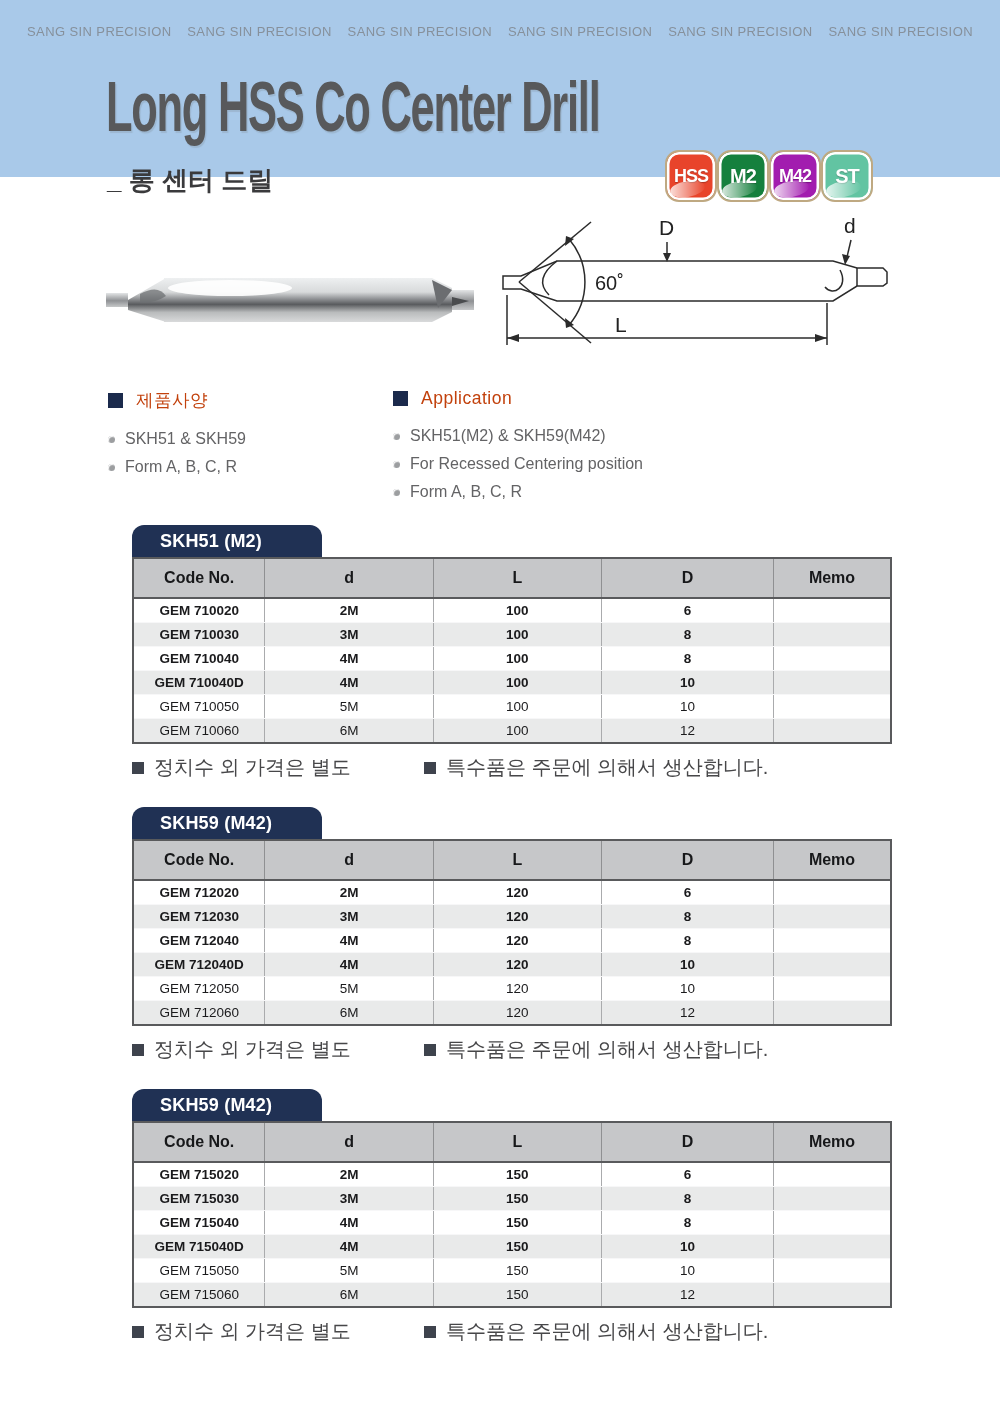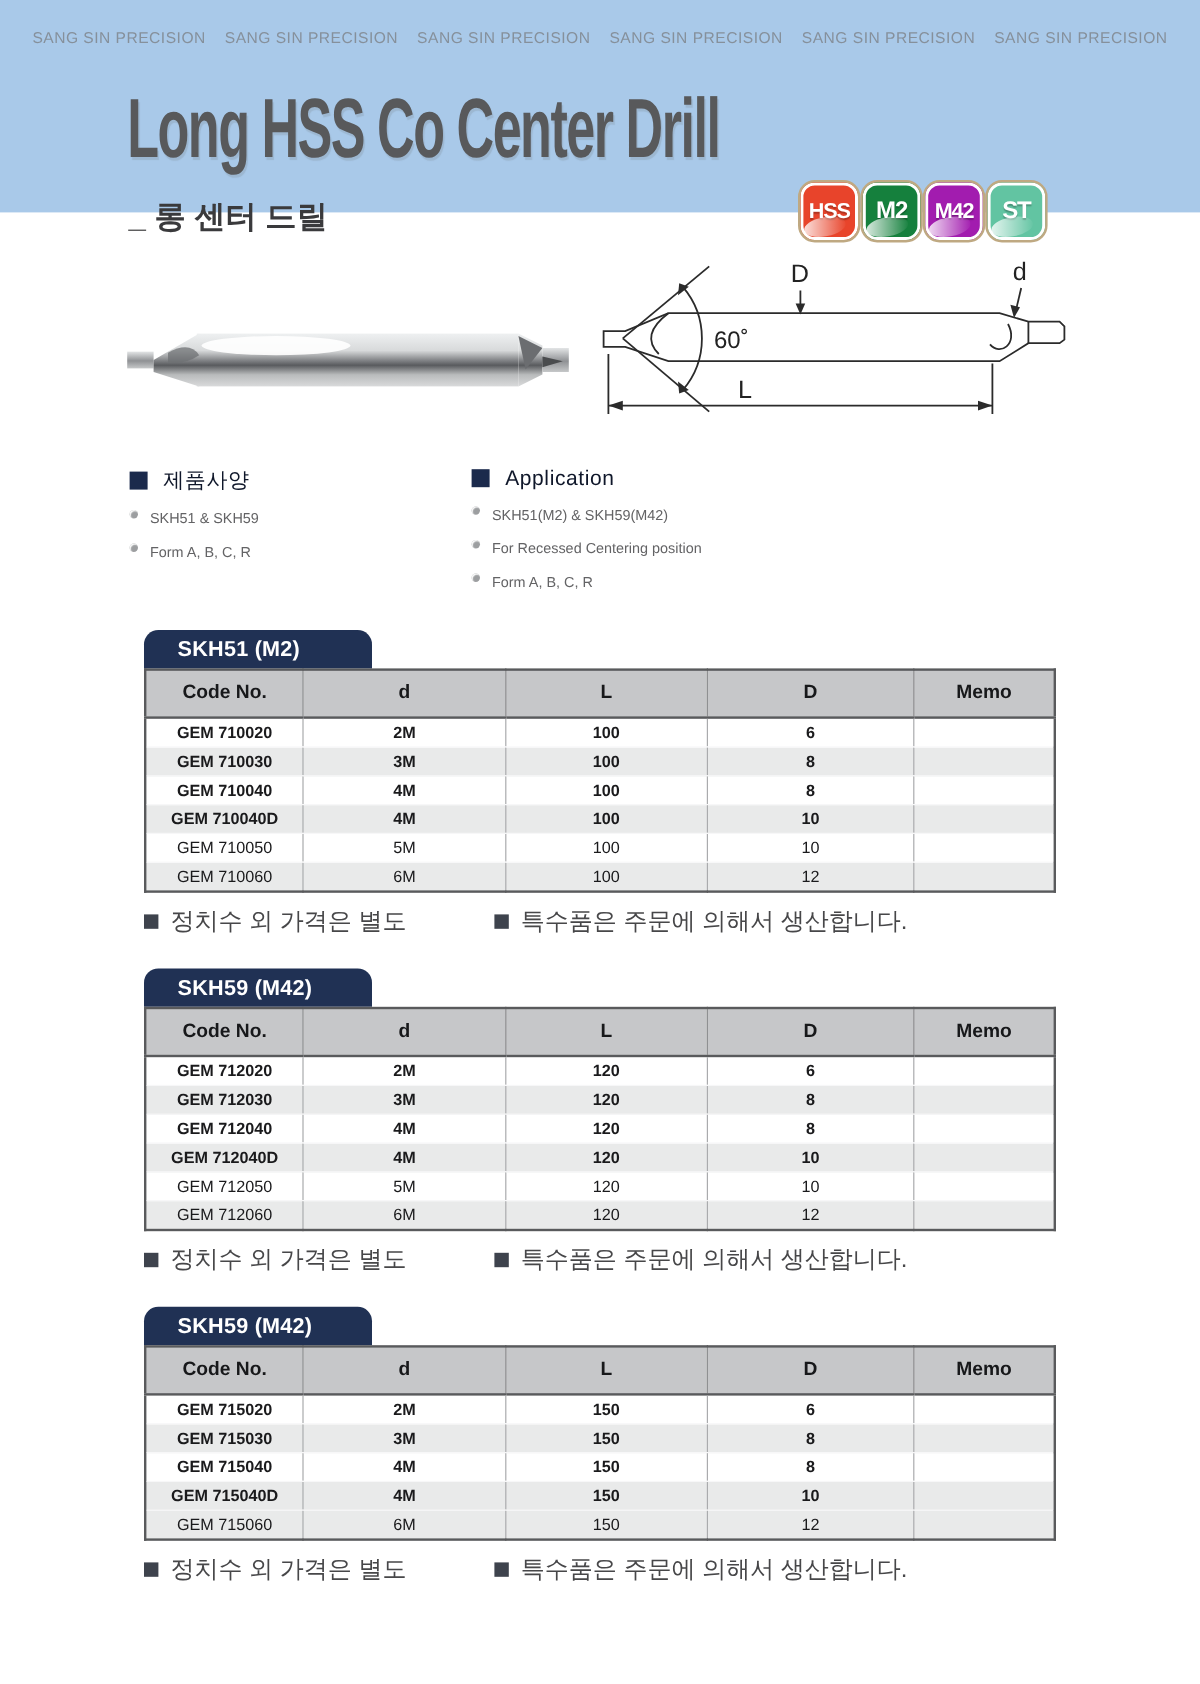"제품사양" .spec-head-label { color: #0f172a -> #c2410c }
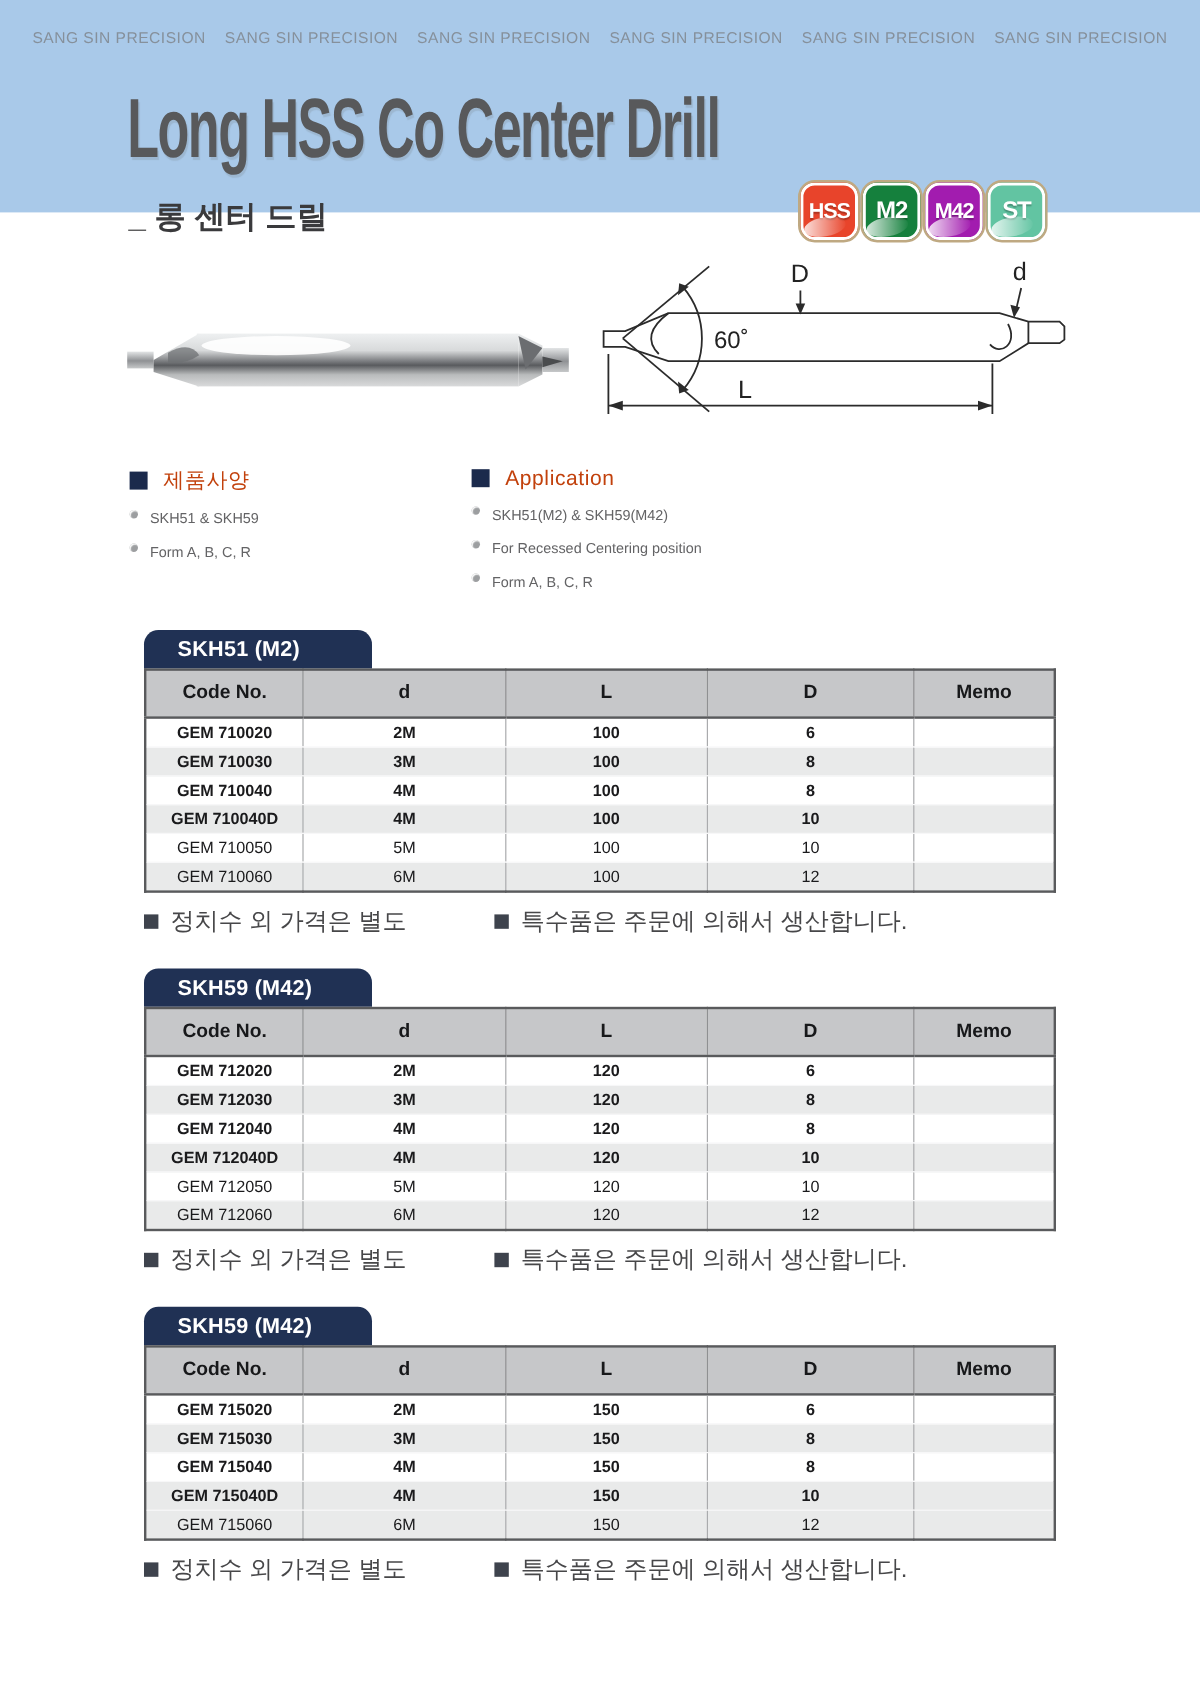"SKH51 & SKH59" .spec-item { align-items: flex-start -> center; font-size: 12px -> 16px }
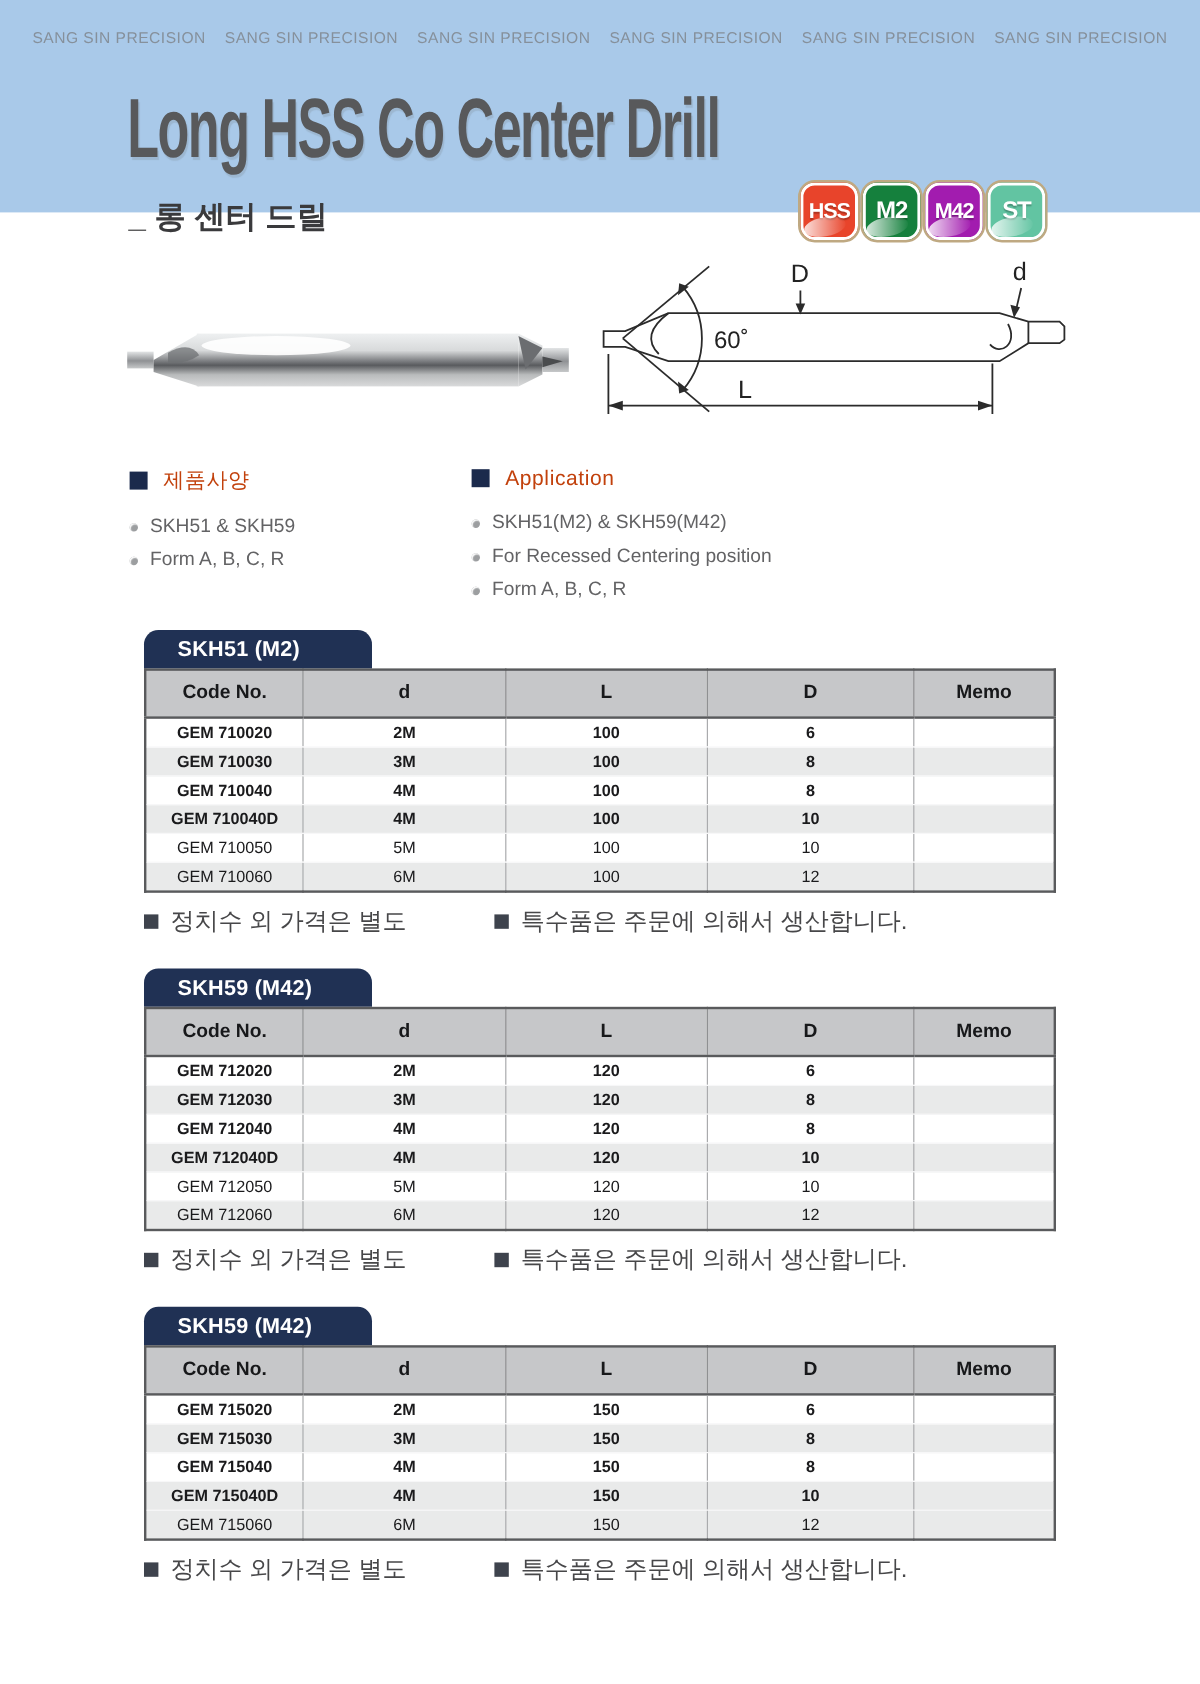"SKH51 (M2)" .table-block { left: 100px -> 112px }
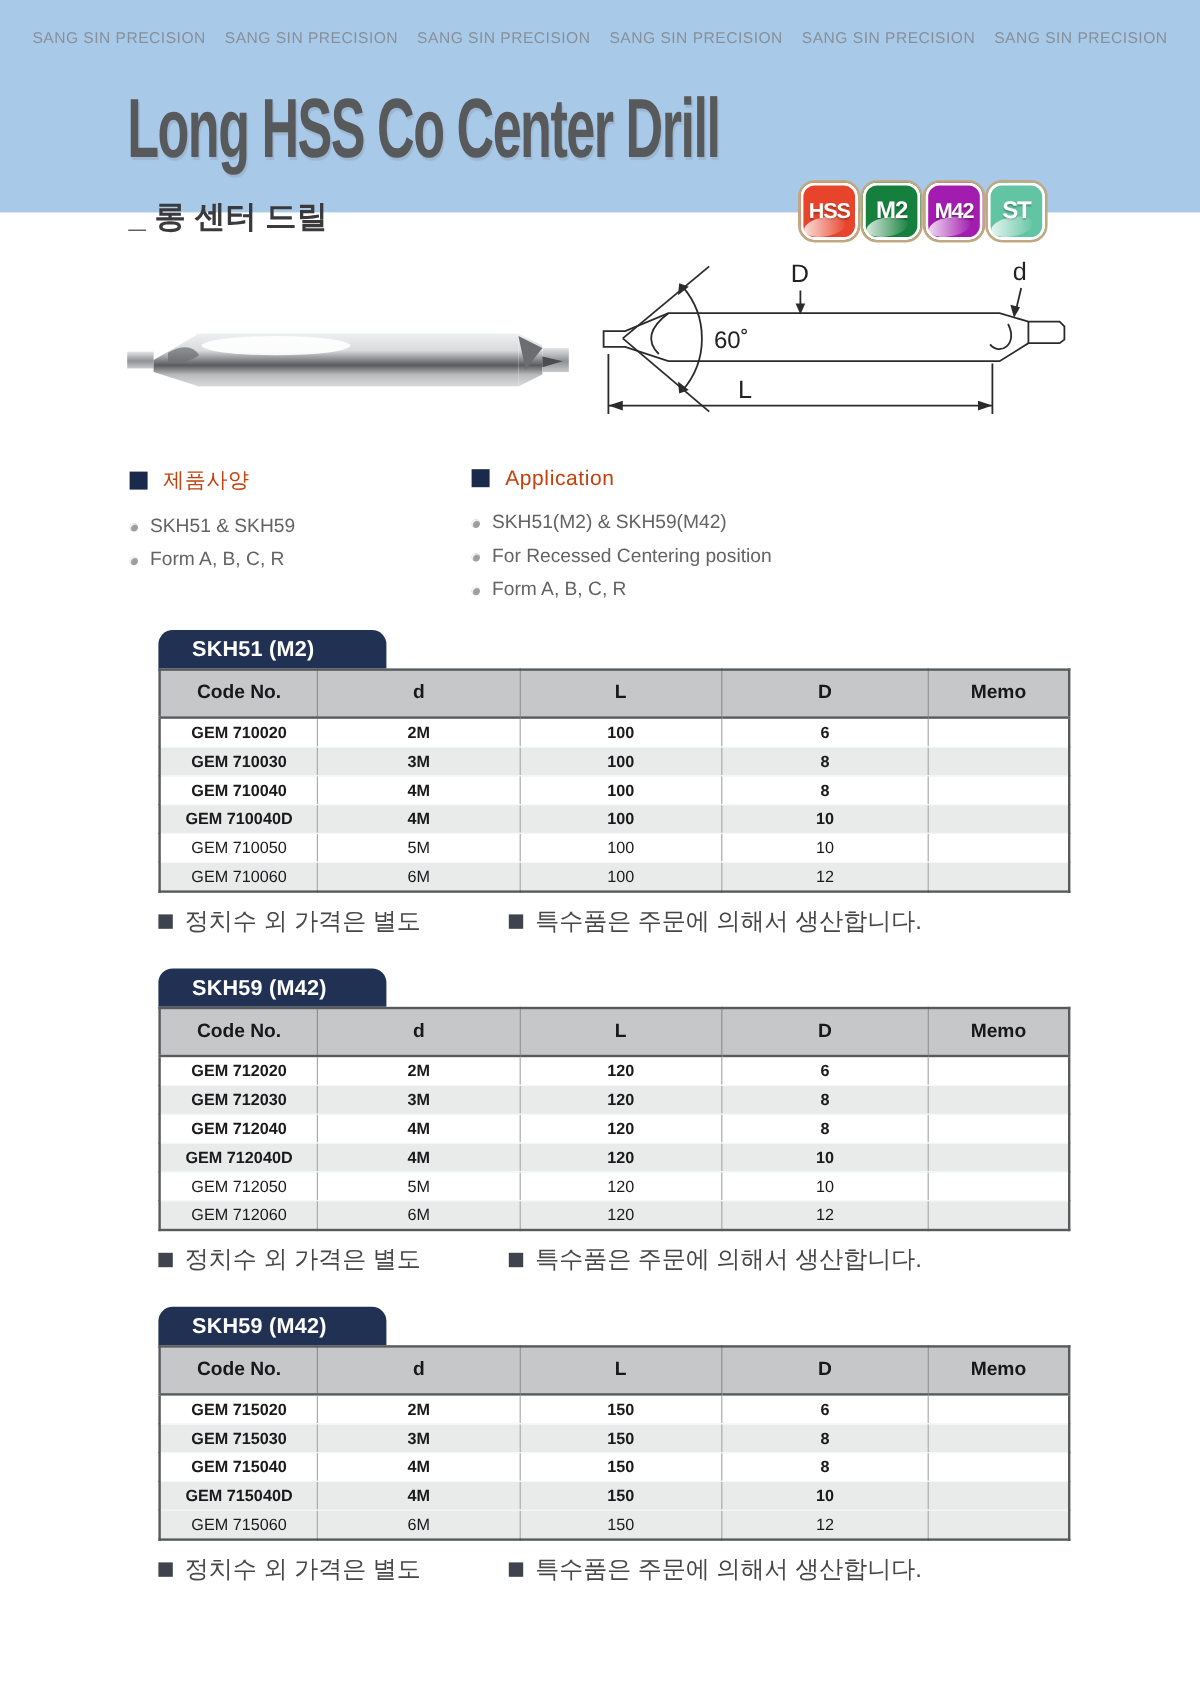"GEM 715050" tr { html: none -> <tr> <td>GEM 715050</td> <td>5M</td> <td>150</td> <td>10</td> <td></td> </tr> }
